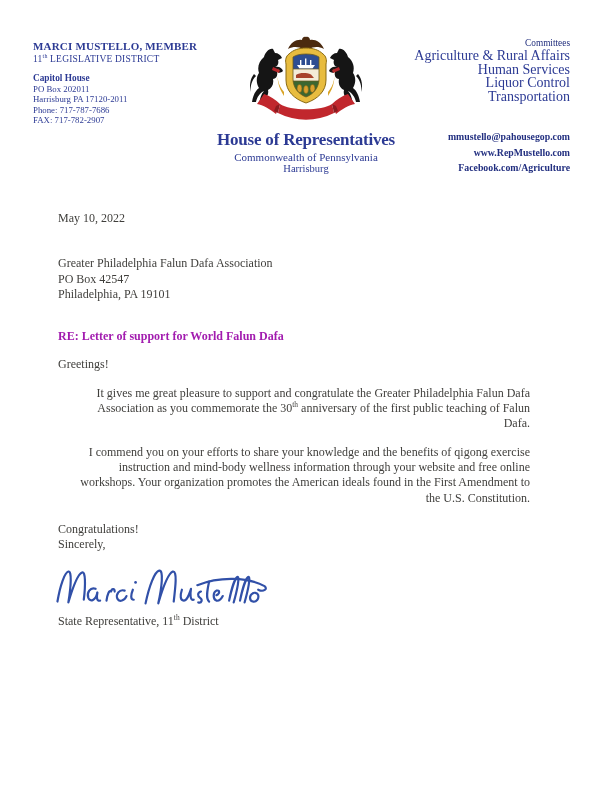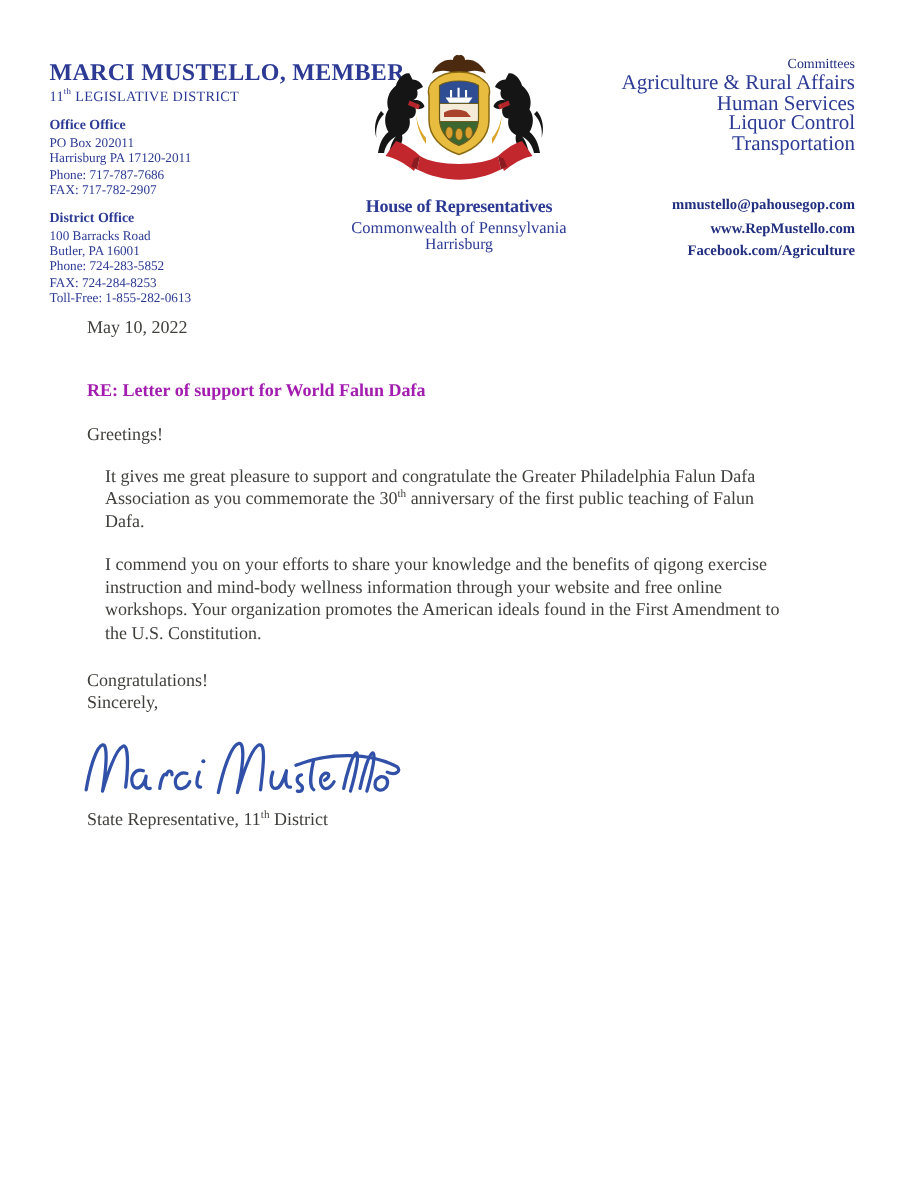"MARCI MUSTELLO, MEMBER" .member-name { font-size: 16px -> 11px }
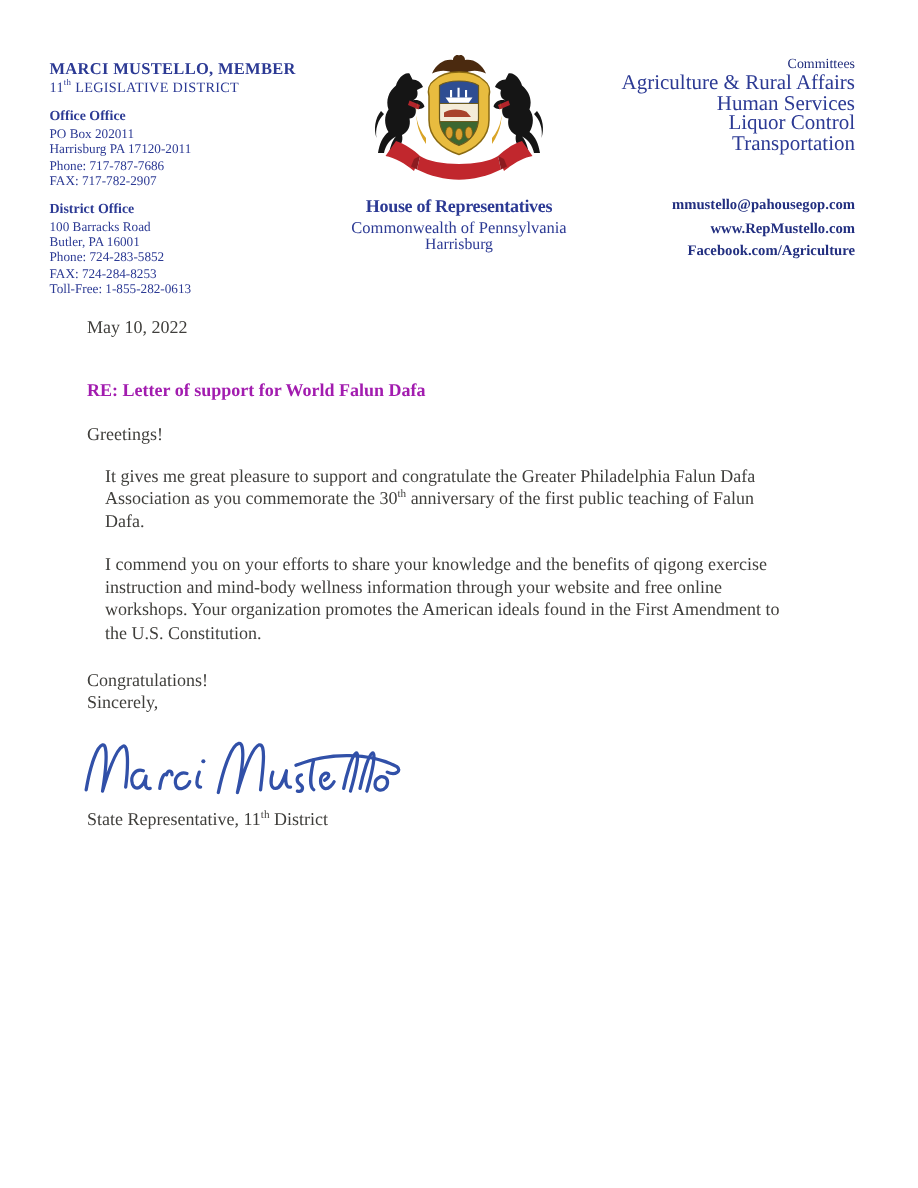"Office Office" div.office-title { text: Office Office -> Capitol House }
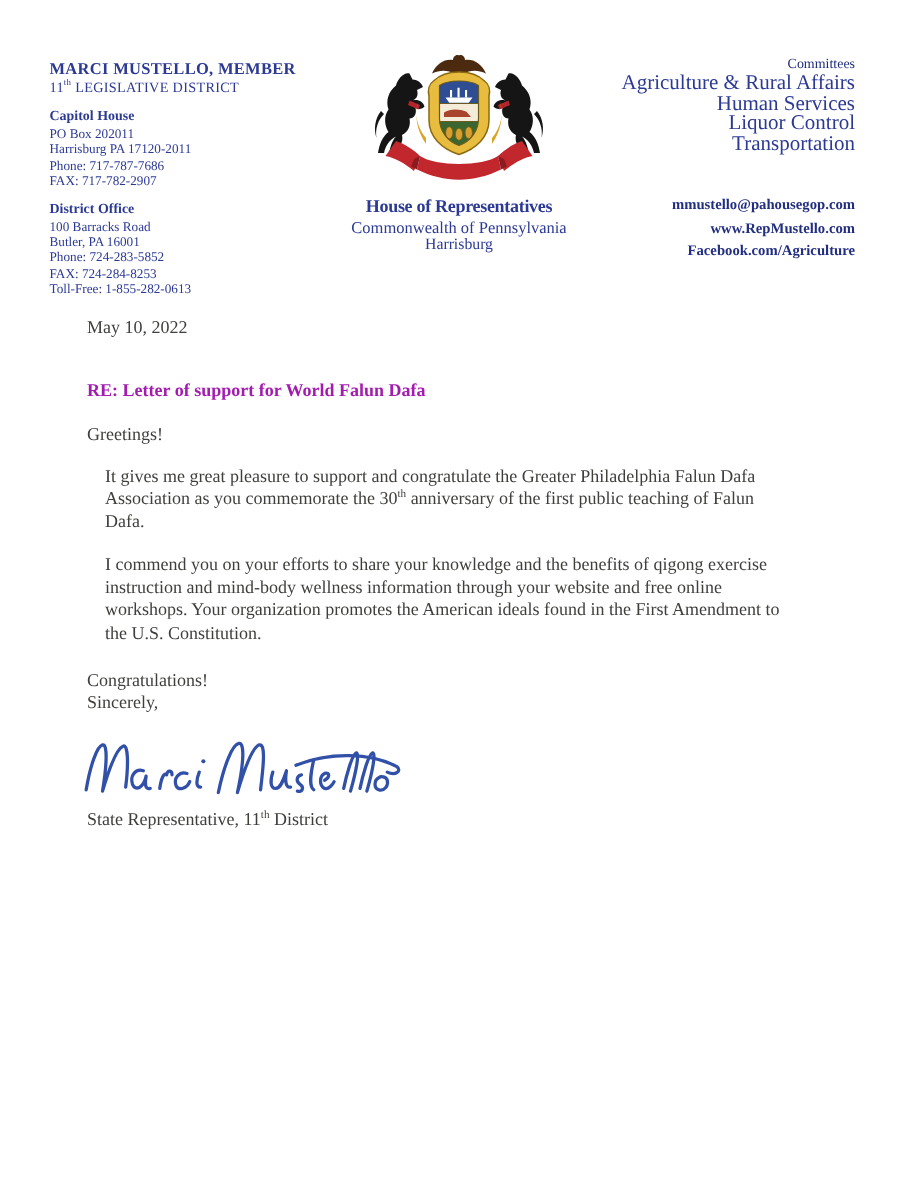"District Office" div.office-block { html: <div> <div>District Office</div> <div>100 Barracks Road</div> <div>Butler, PA 16001</div> <div>Phone: 724-283-5852</div> <div>FAX: 724-284-8253</div> <div>Toll-Free: 1-855-282-0613</div> </div> -> none }
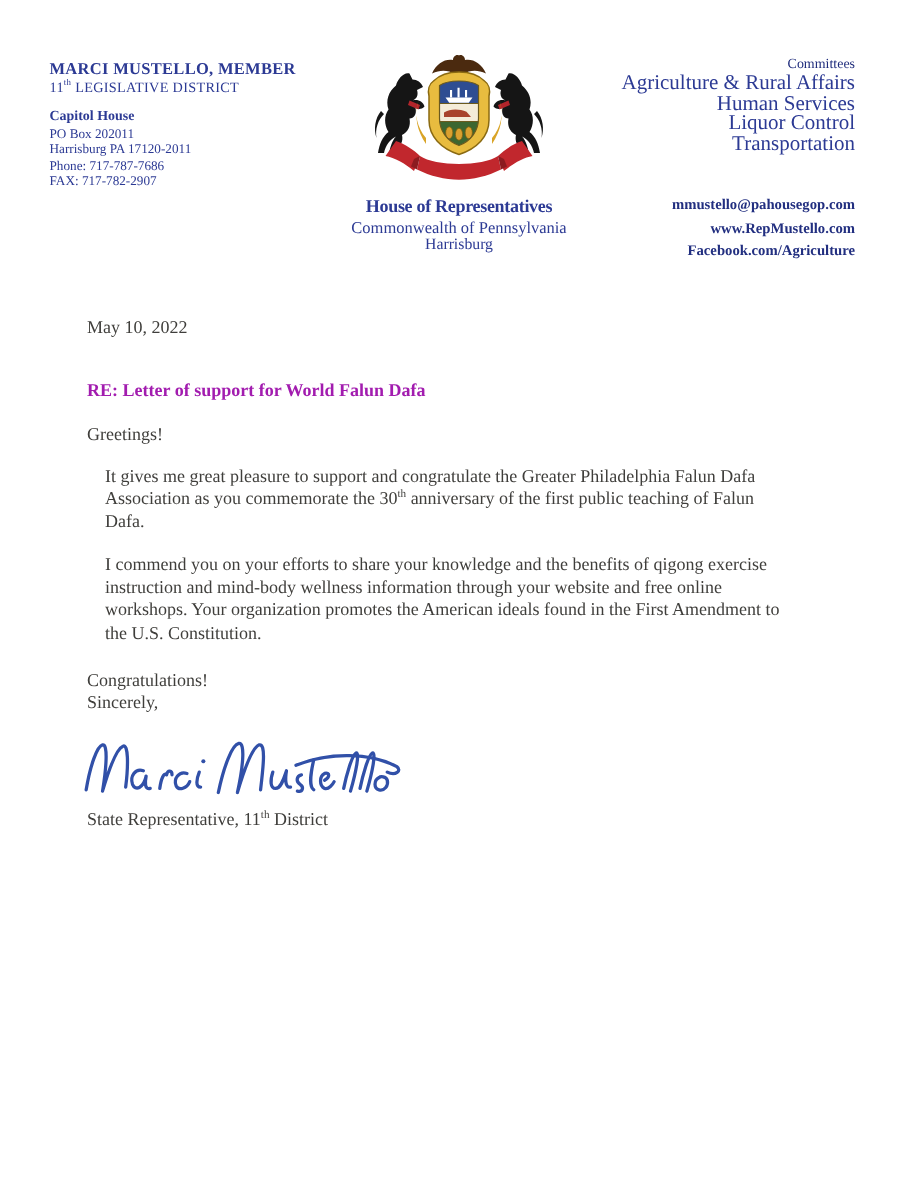"House of Representatives" .chamber-title { font-size: 12px -> 17px }
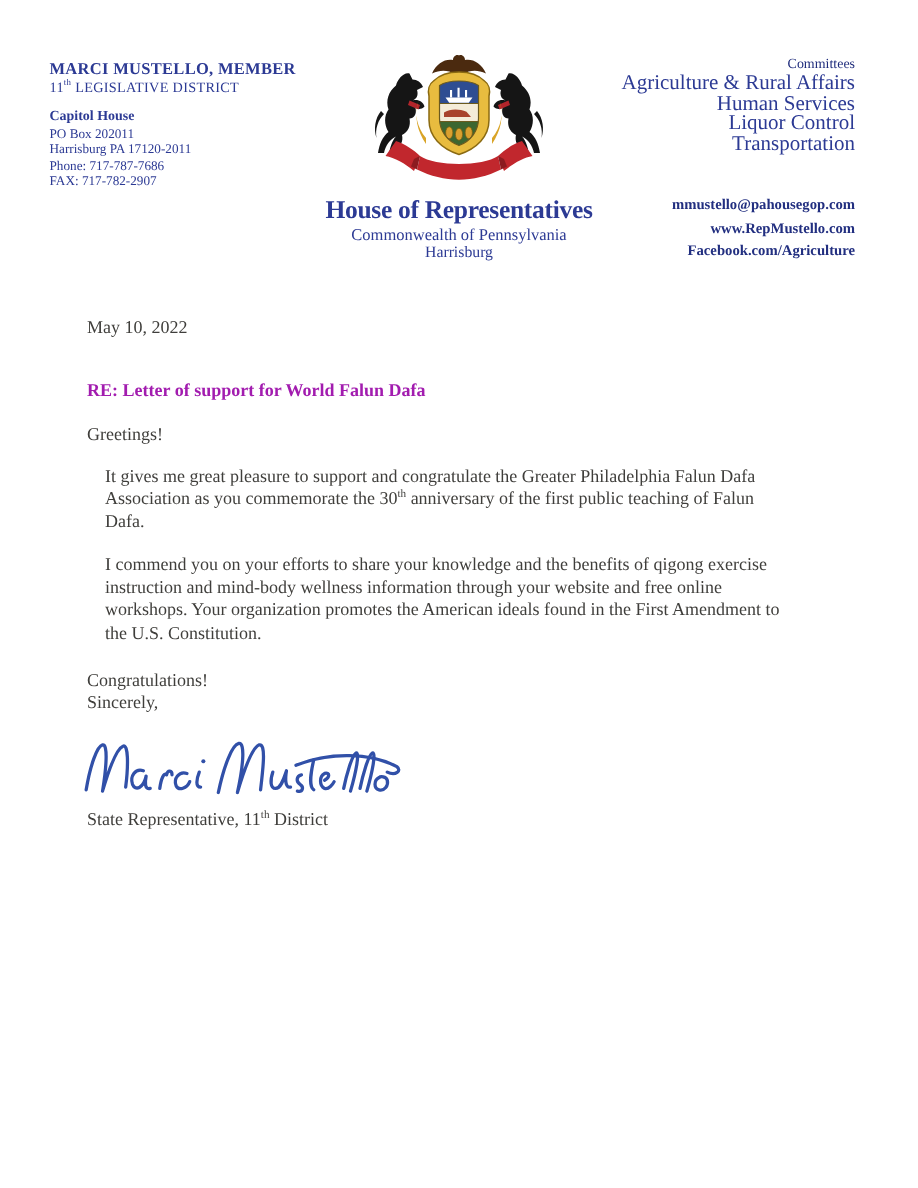"Greater Philadelphia Falun Dafa" div.recipient { html: none -> <div> <div>Greater Philadelphia Falun Dafa Association</div> <div>PO Box 42547</div> <div>Philadelphia, PA 19101</div> </div> }
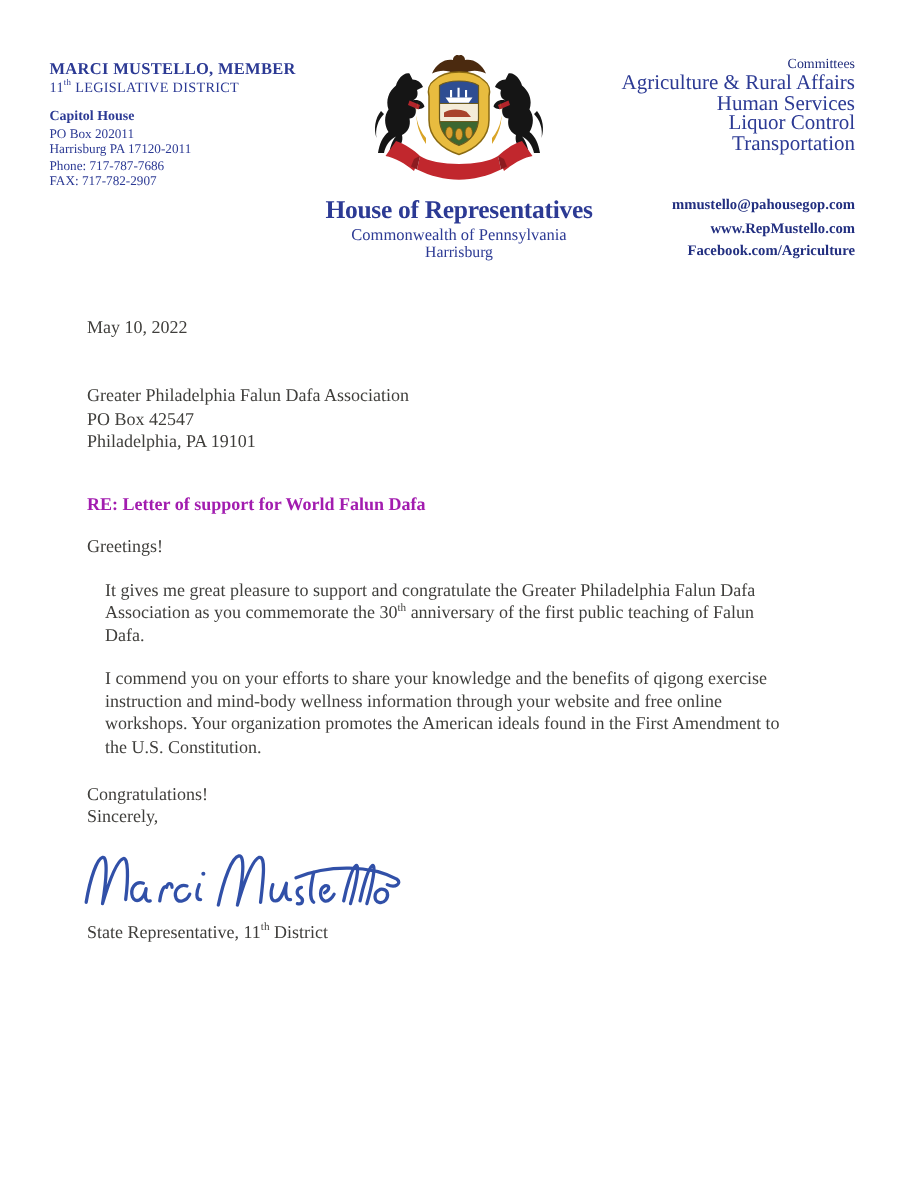"It gives me great pleasure" .para { text-align: none -> right }
